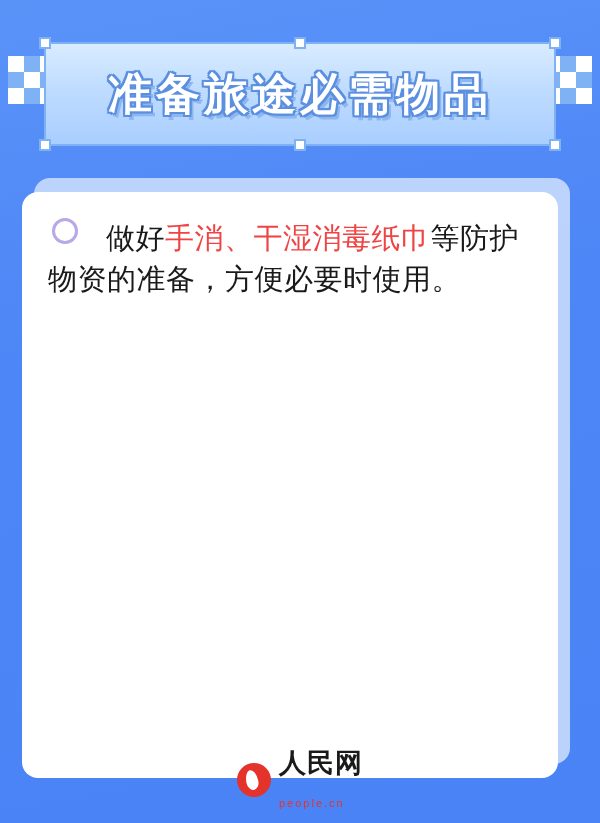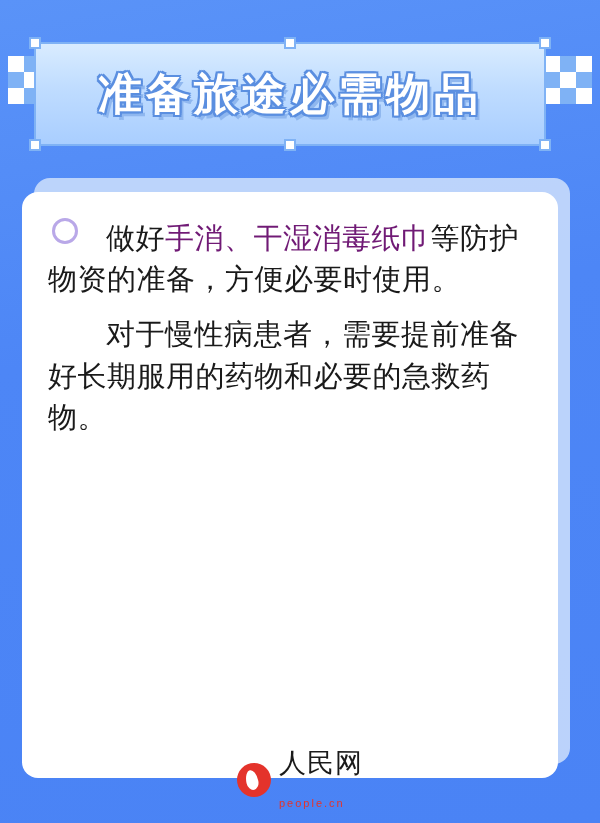"准备旅途必需物品" .title-band { left: 34px -> 44px }
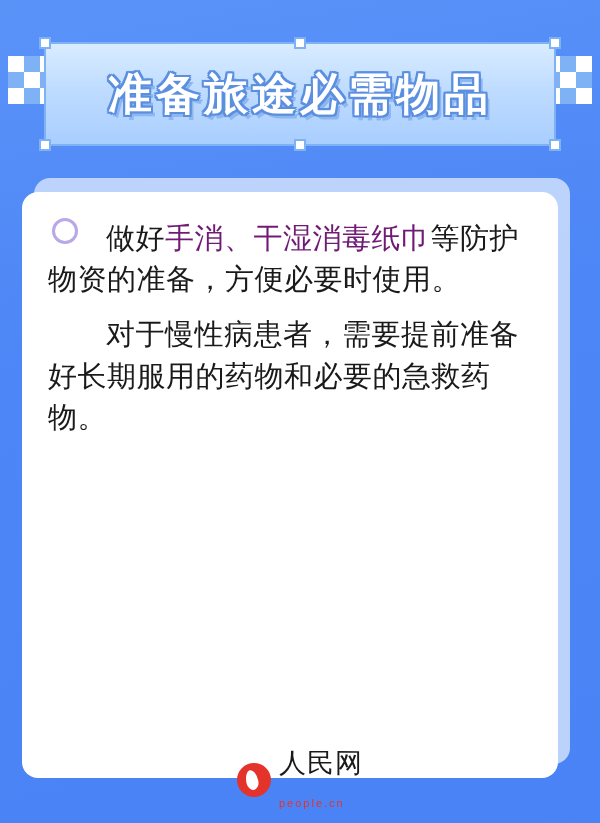"手消、干湿消毒纸巾" .hl { color: #701a75 -> #ef4444 }
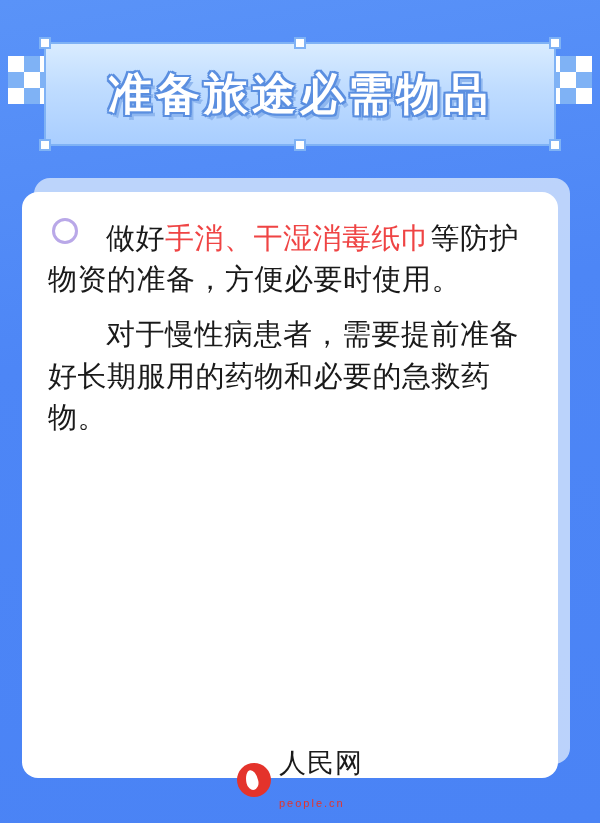"对于慢性病患者，需要提前准备好长期服用的药物和必要的急救药物。" p { html: <p><span>对于慢性病患者，需要提前准备好长期服用的药物和必要的急救药物。</span></p> -> none }
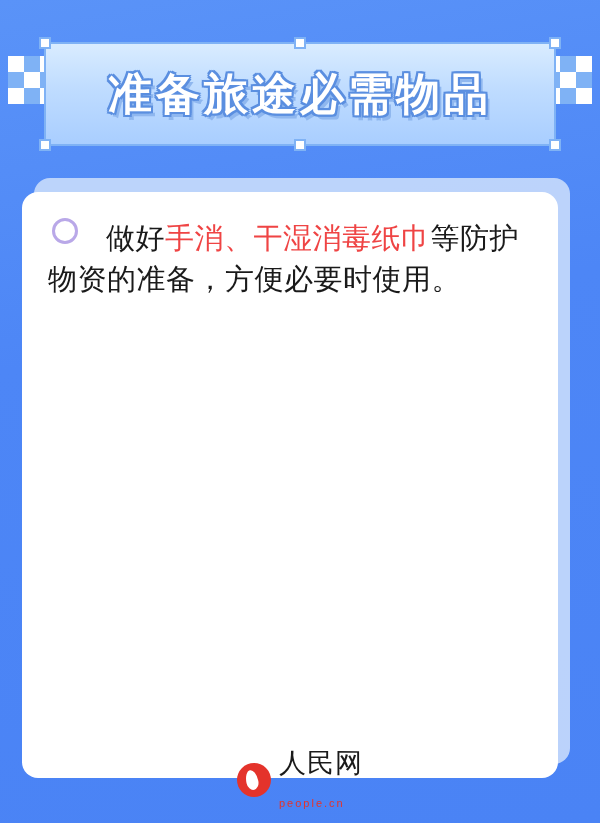"人民网" .logo-cn { font-weight: normal -> bold }
